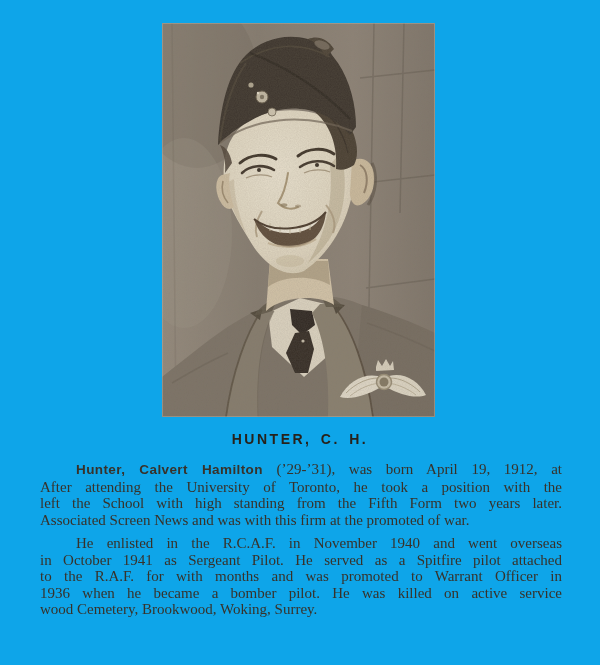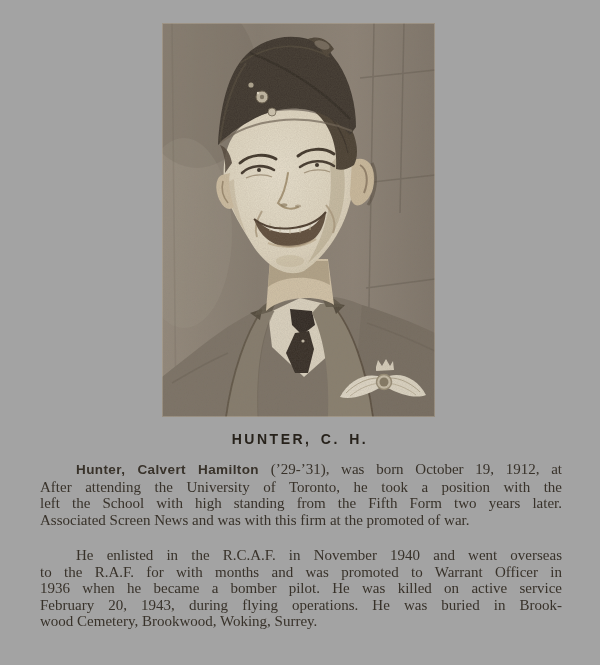"HUNTER, C. H." div { background: #a3a3a3 -> #0ea5e9 }
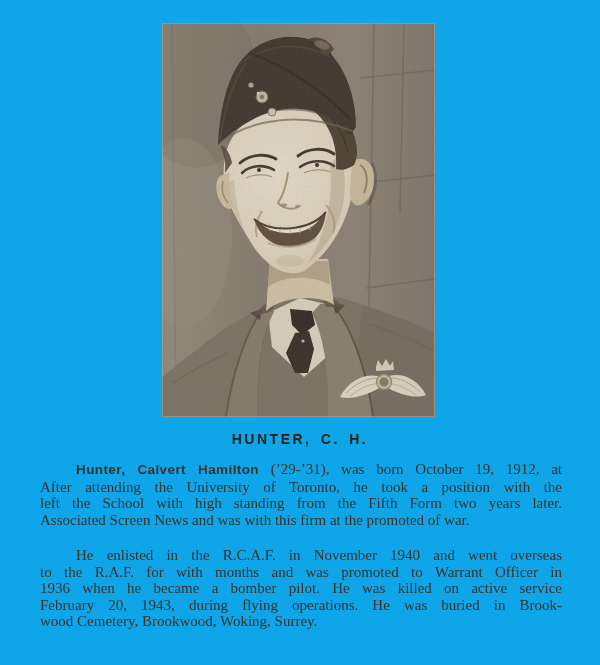"(’29-’31), was born October 19," span.seg { text: October -> April }
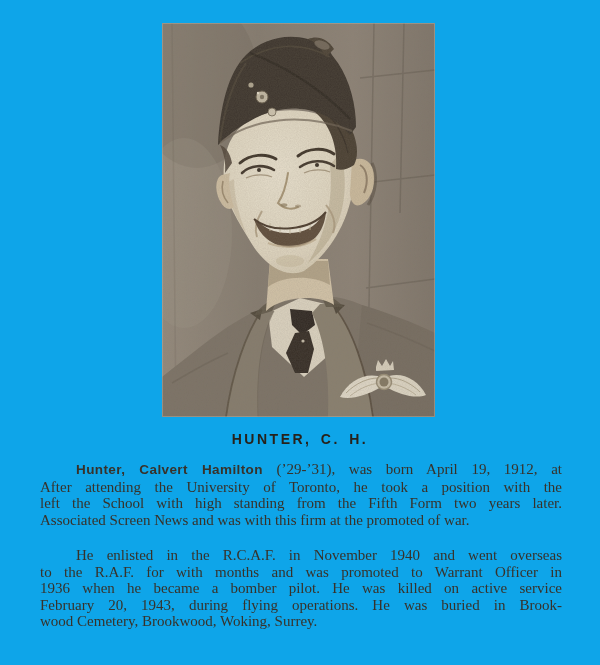"He enlisted in the R.C.A.F." .para + .para { margin-top: 19px -> 7px }
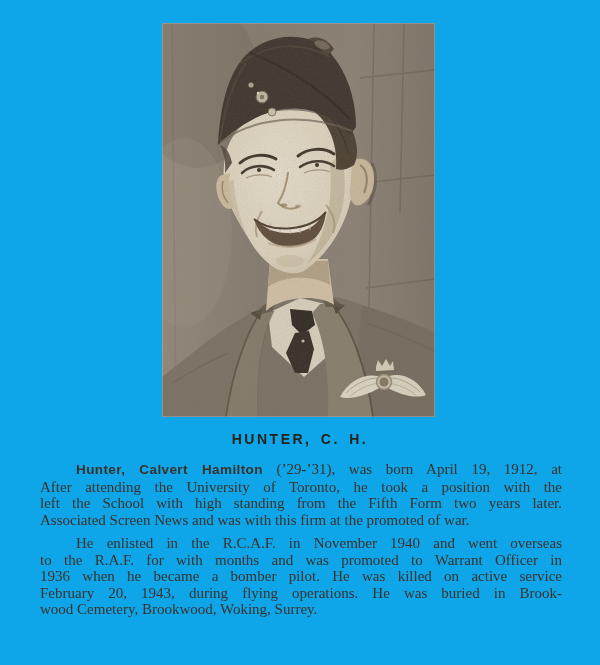"in October 1941 as Sergeant" div.line { html: none -> <div><span>in October 1941 as Sergeant Pilot. He served as a Spitfire pilot attached</span></div> }
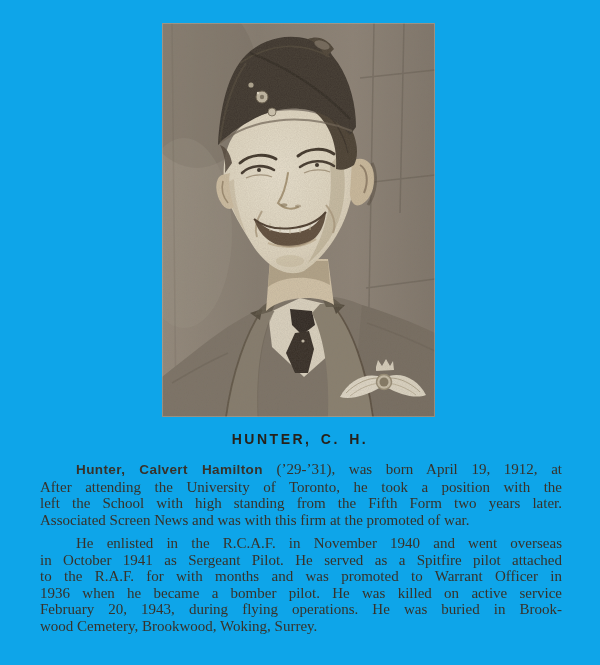"February 20, 1943, during flying" div.line { html: <div><span>February 20, 1943, during flying operations. He was buried in Brook-</span></div> -> none }
